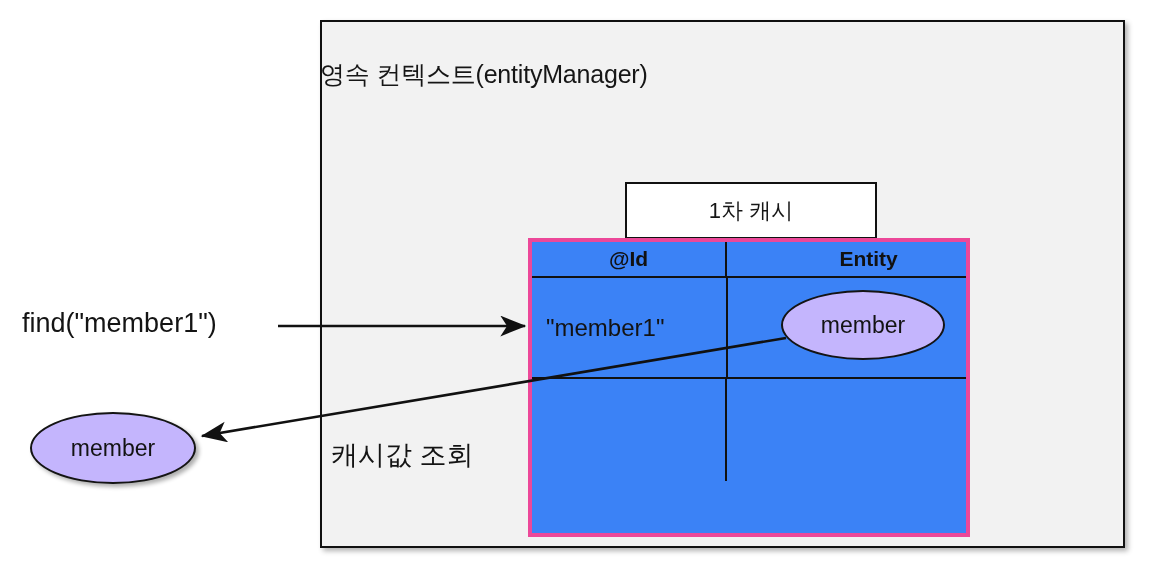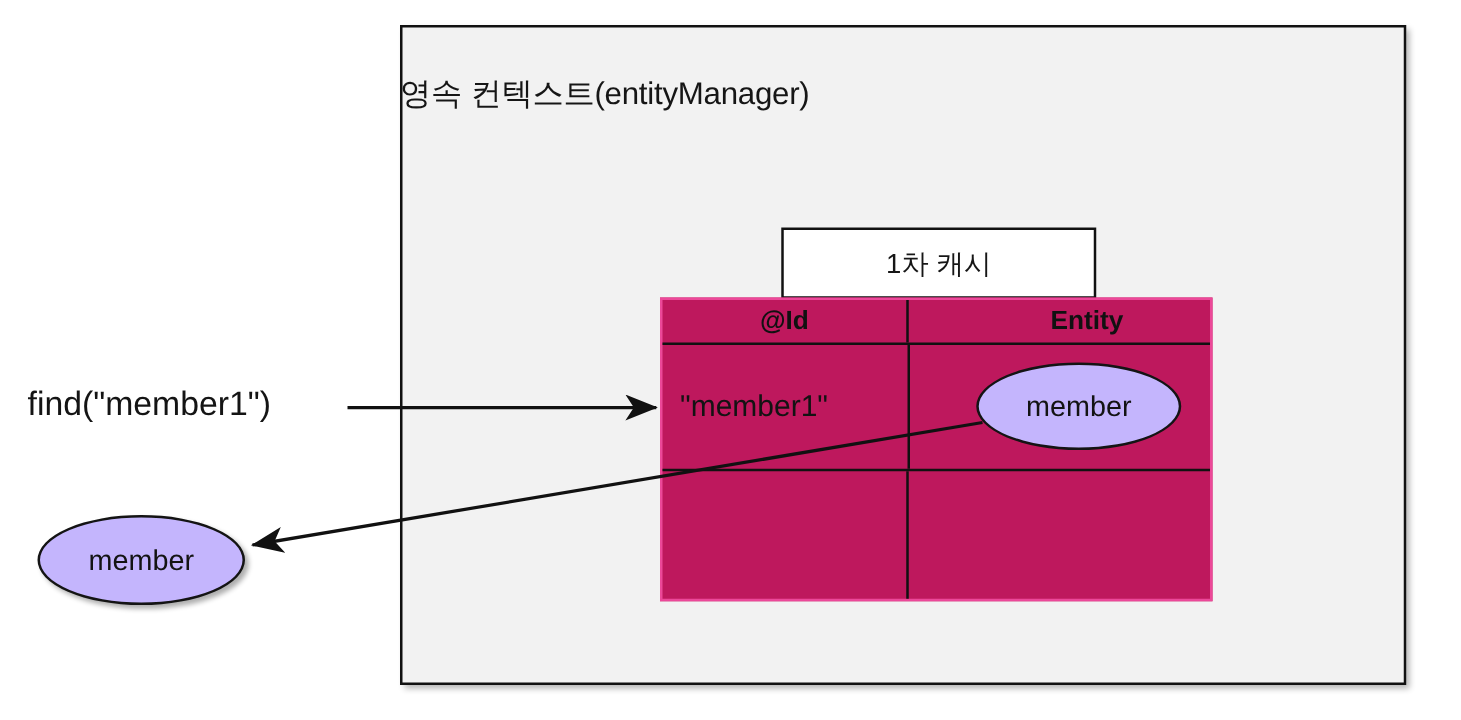"@Id" .cache-table { background: #be185d -> #3b82f6; border: 2px solid #ec4899 -> 4px solid #ec4899; height: 243px -> 299px }
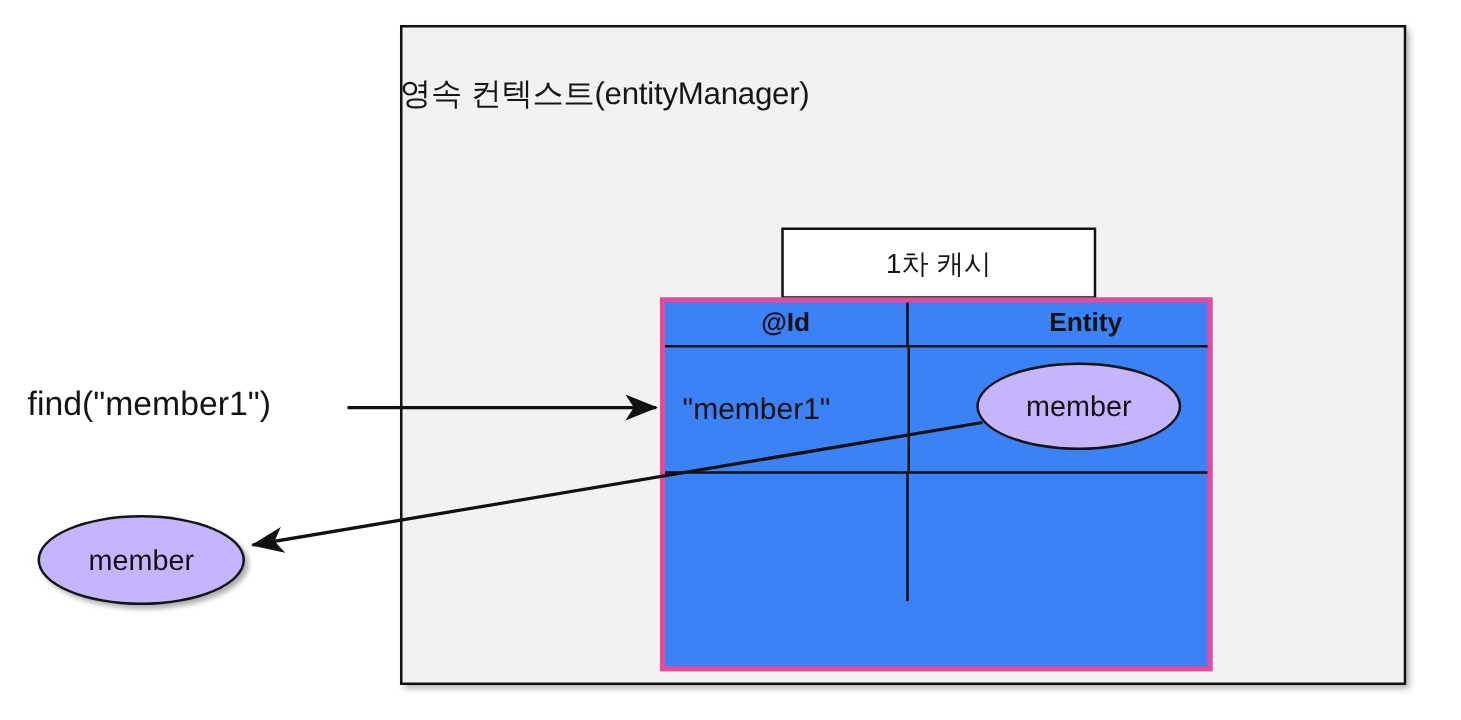"캐시값 조회" div.cache-lookup-label { html: none -> <div>캐시값 조회</div> }
